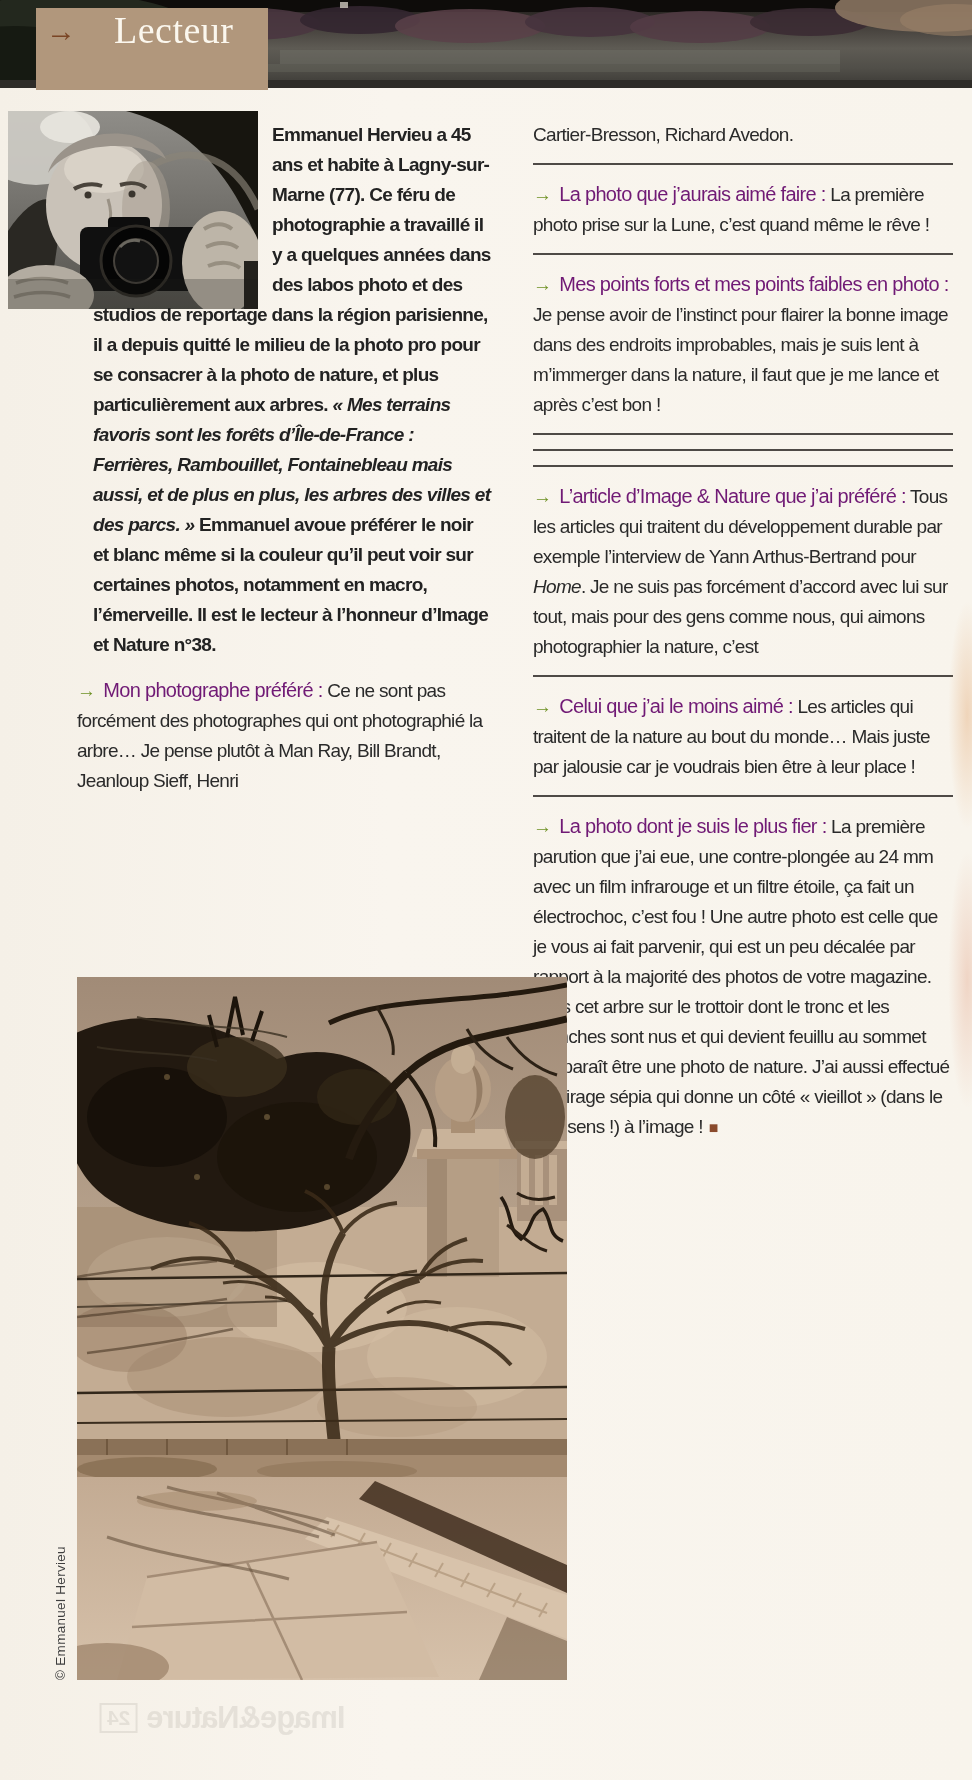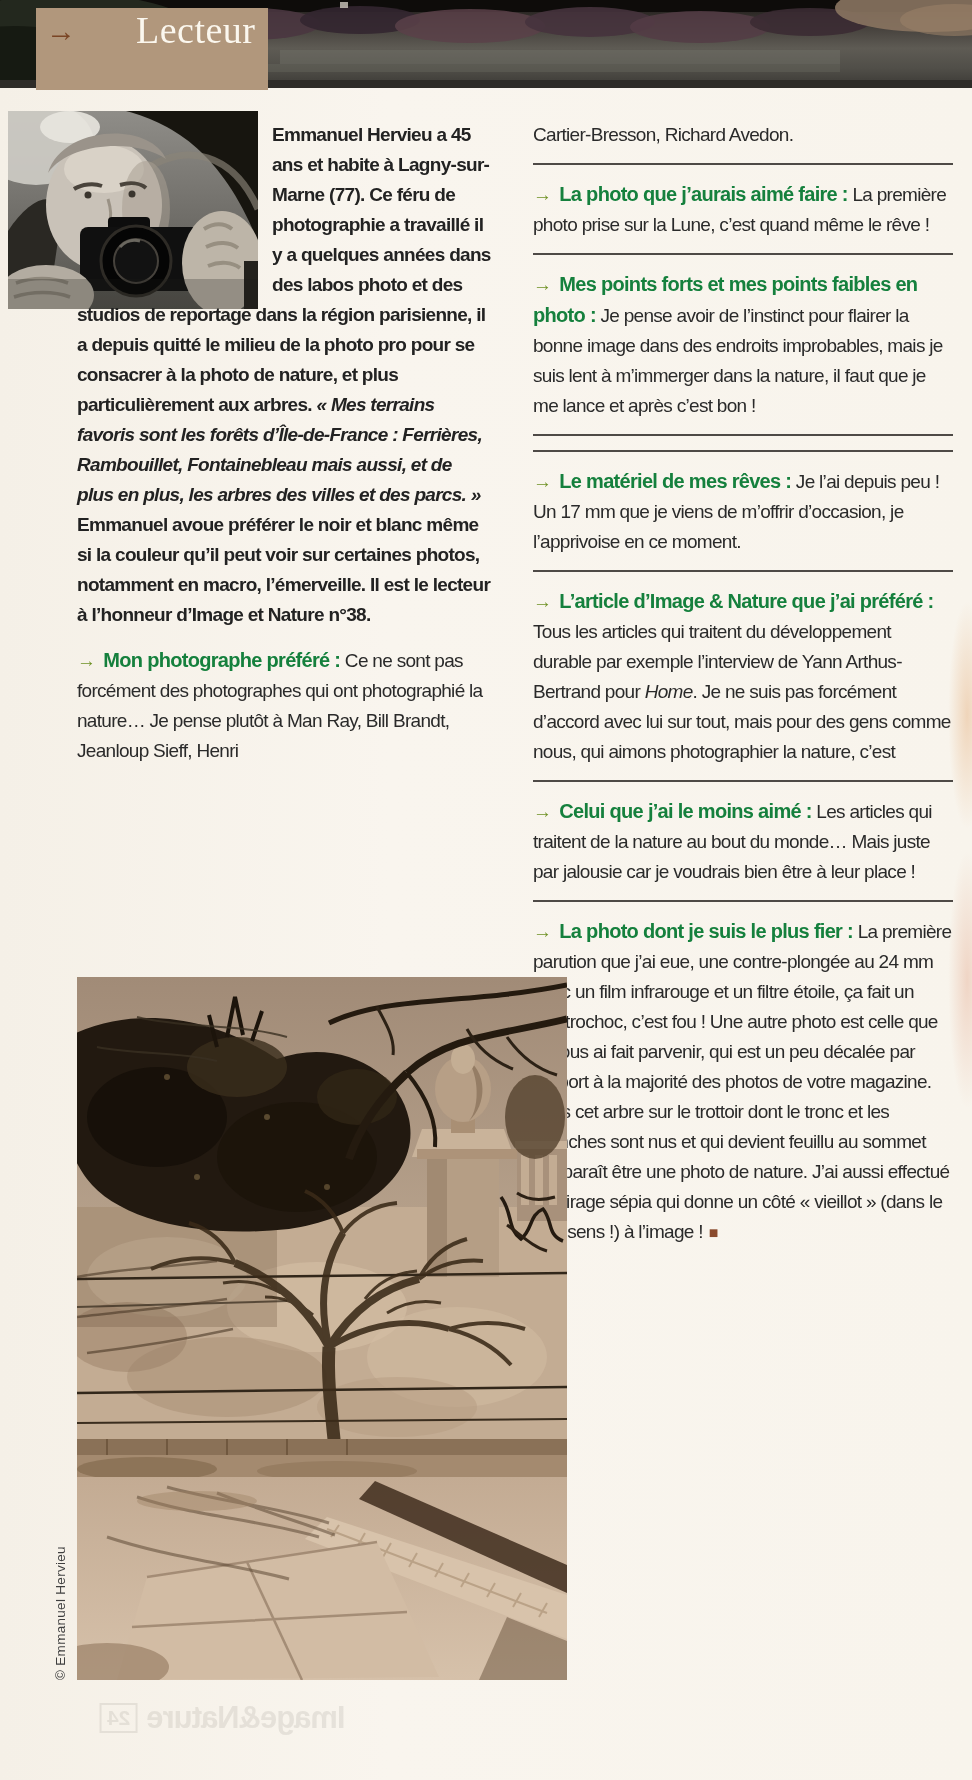"Lecteur" .m-line1 { left: 100px -> 78px }
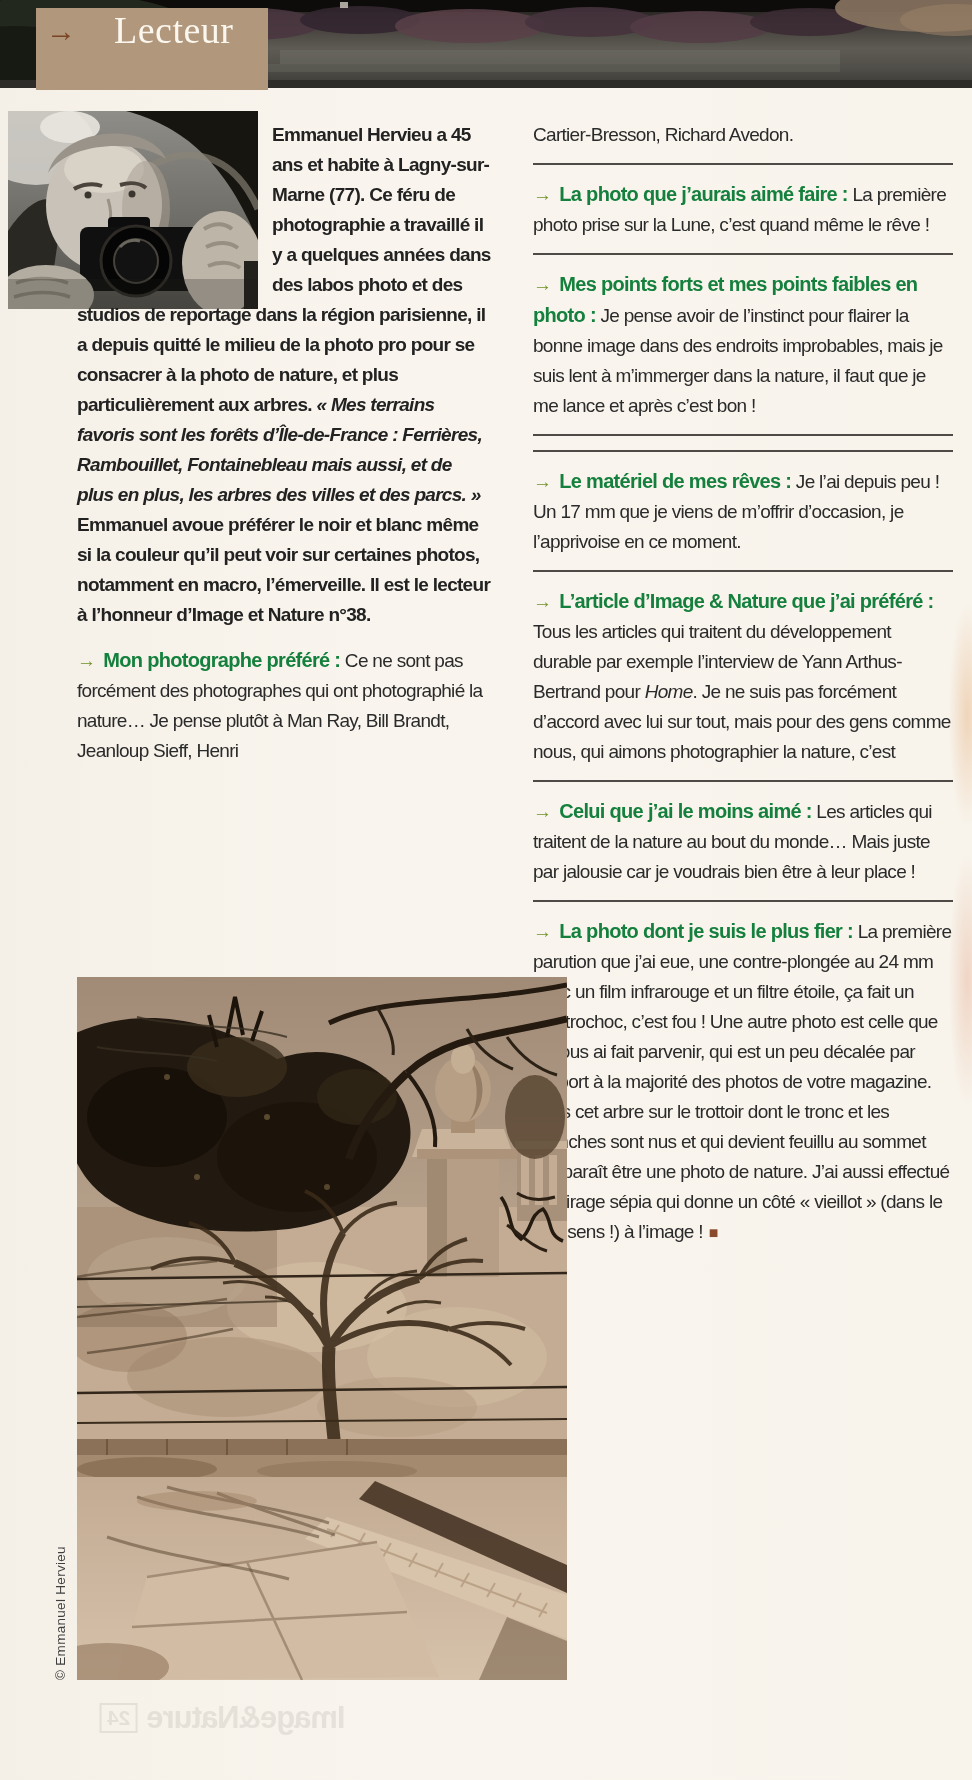"Emmanuel Hervieu a 45 ans" .intro,.note { margin-left: none -> 16px }
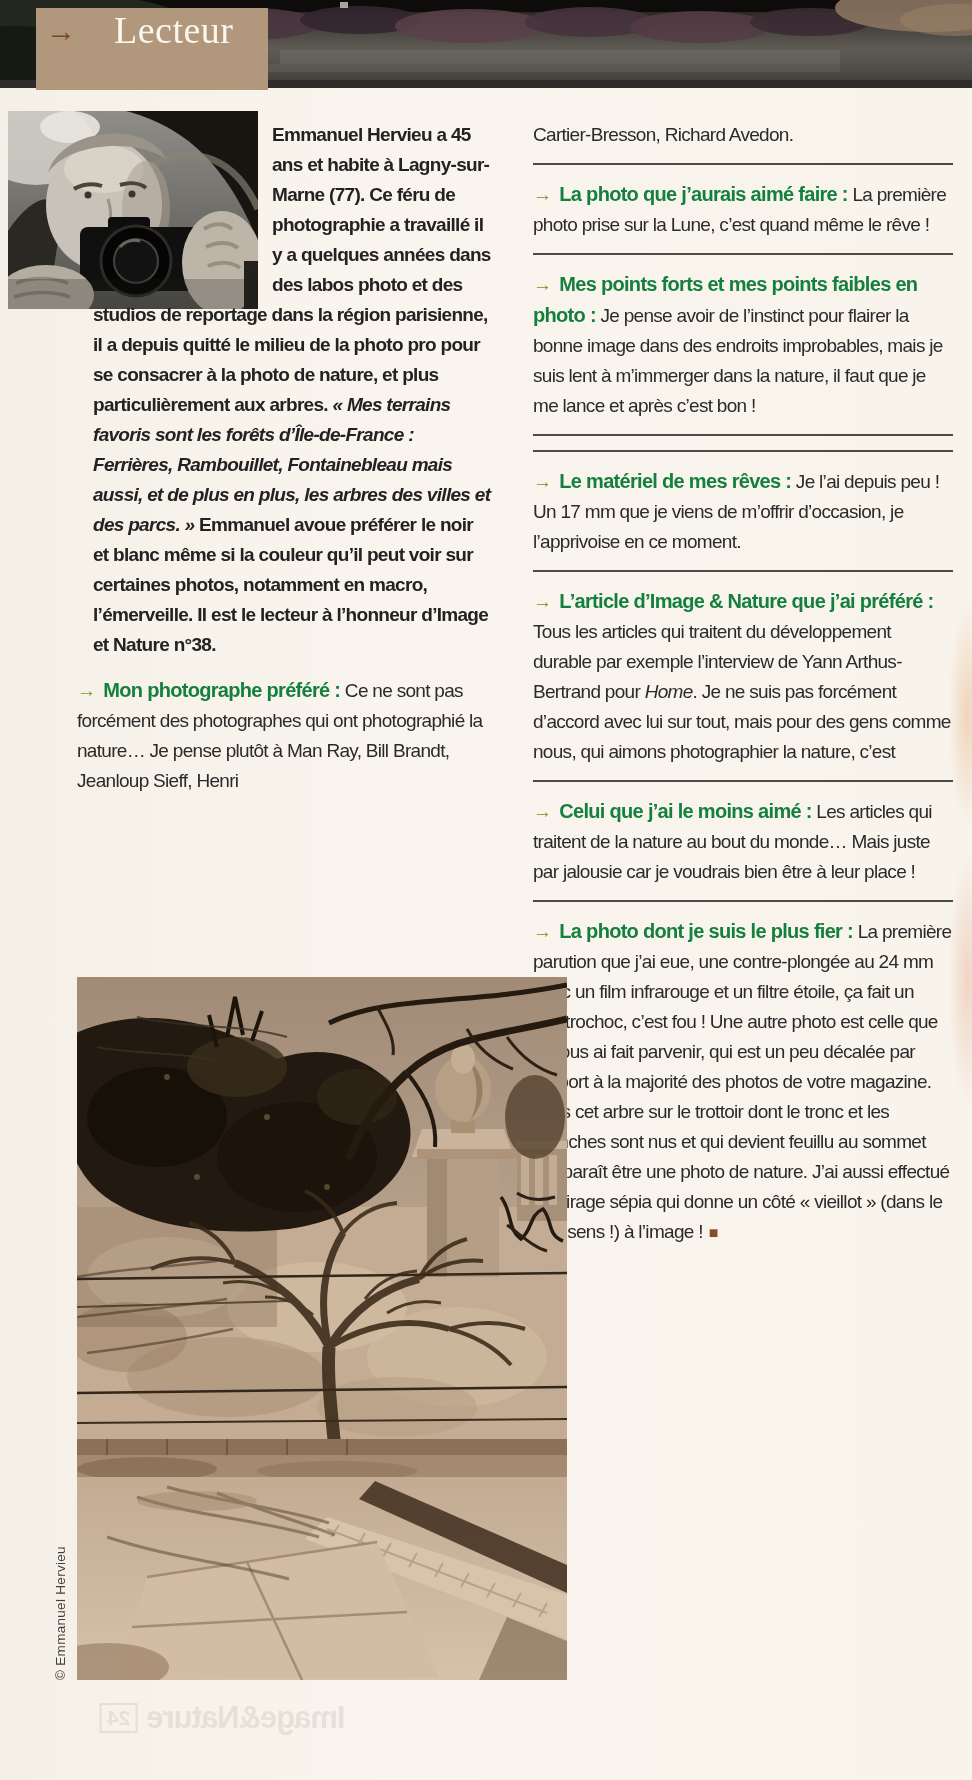"La photo que j’aurais aimé" .qhead { color: #15803d -> #701a75; font-weight: 700 -> 400 }
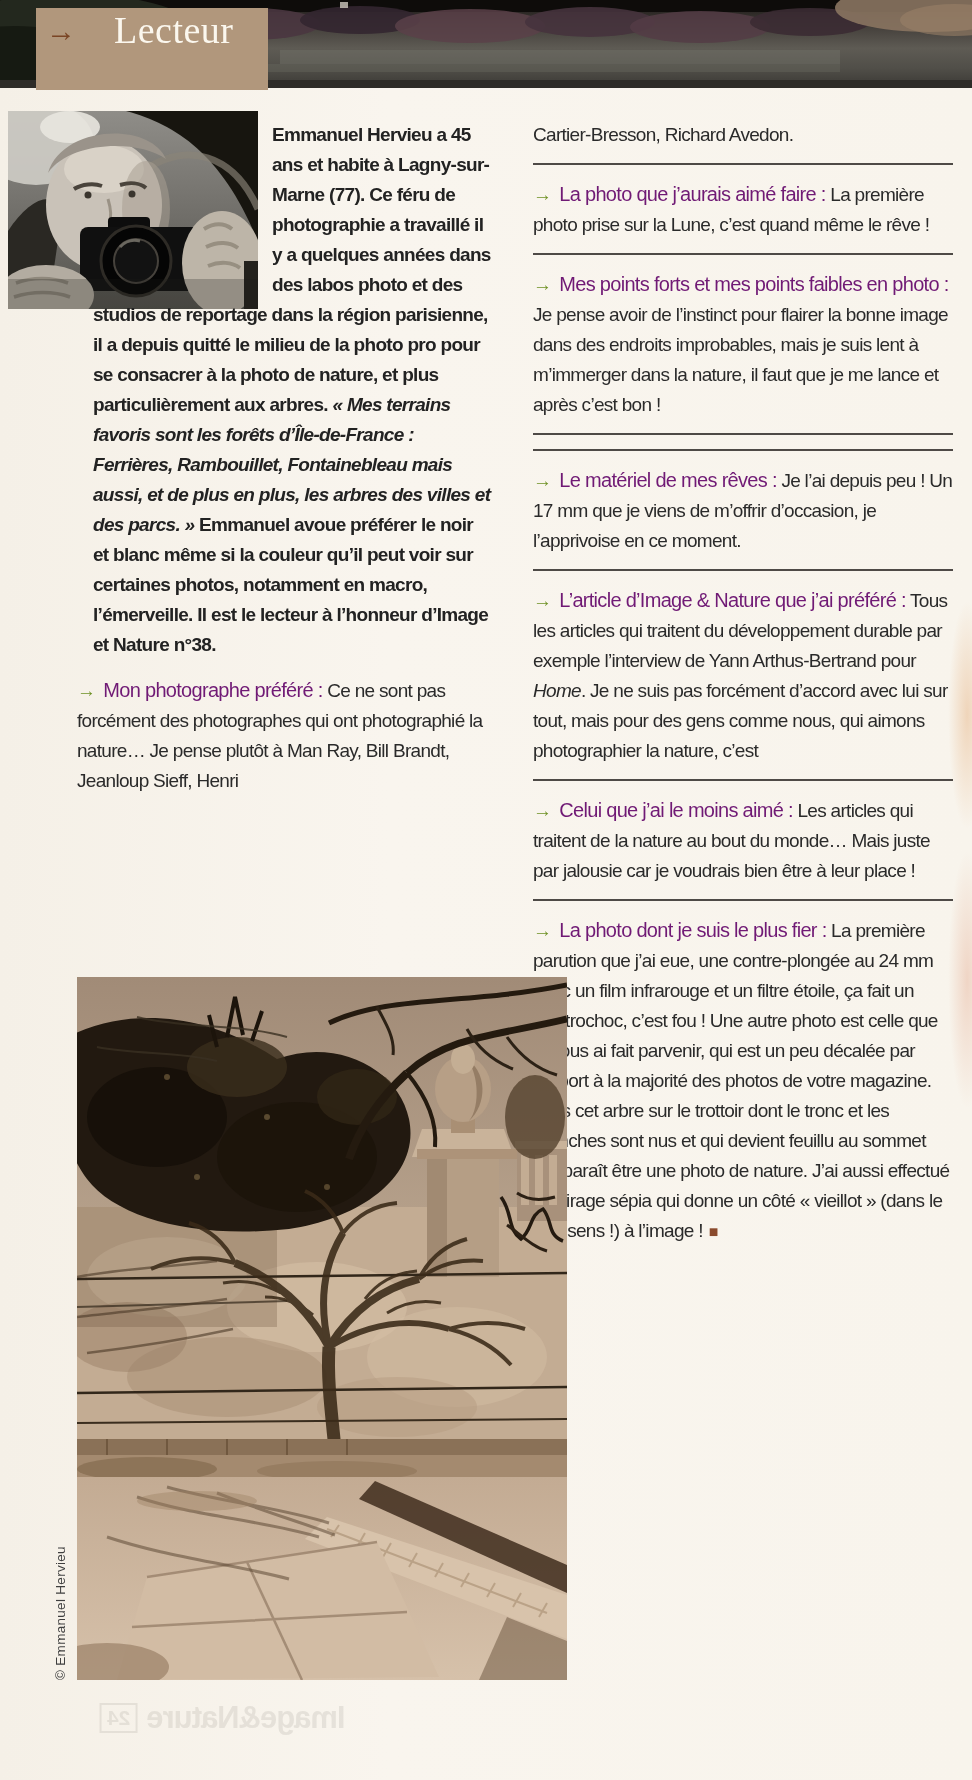"→ Le matériel de mes" p.sect-p { html: <p><span>→</span><b>Le matériel de mes rêves&nbsp;:</b> <span>Je l’ai depuis peu&nbsp;! Un 17 mm que je viens de m’offrir d’occasion, je l’apprivoise en ce moment.</span></p> -> none }
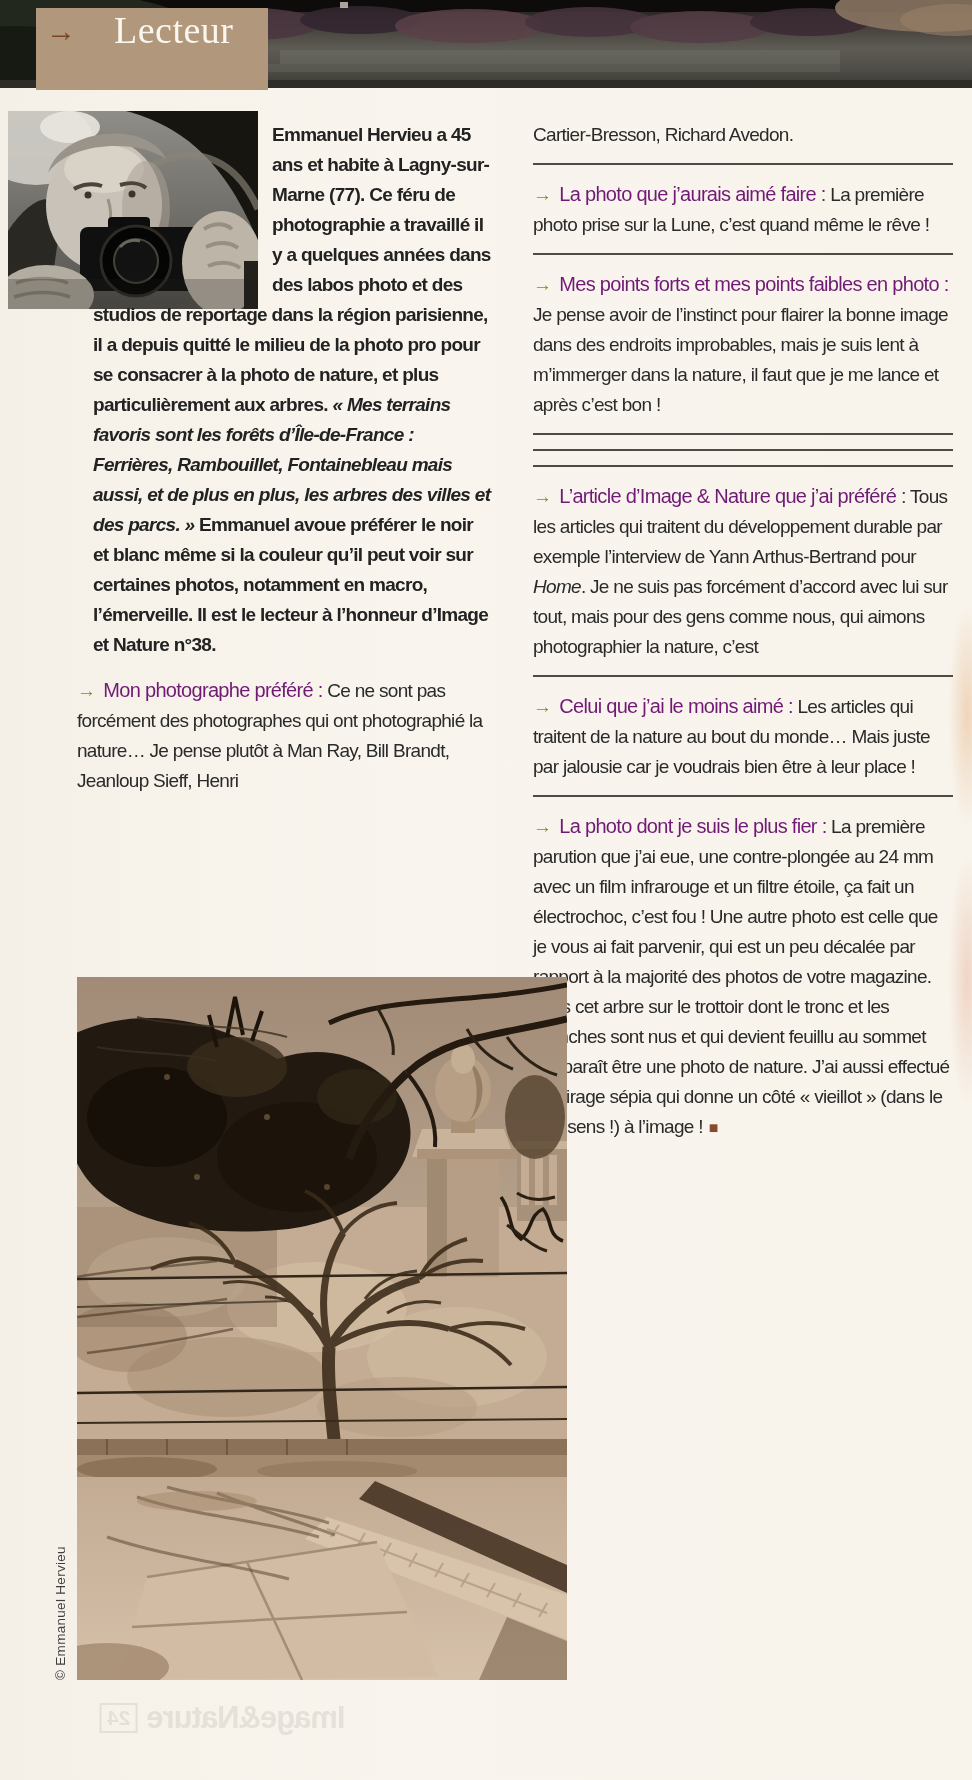"Ce ne sont pas forcément" span { text: nature -> arbre }
